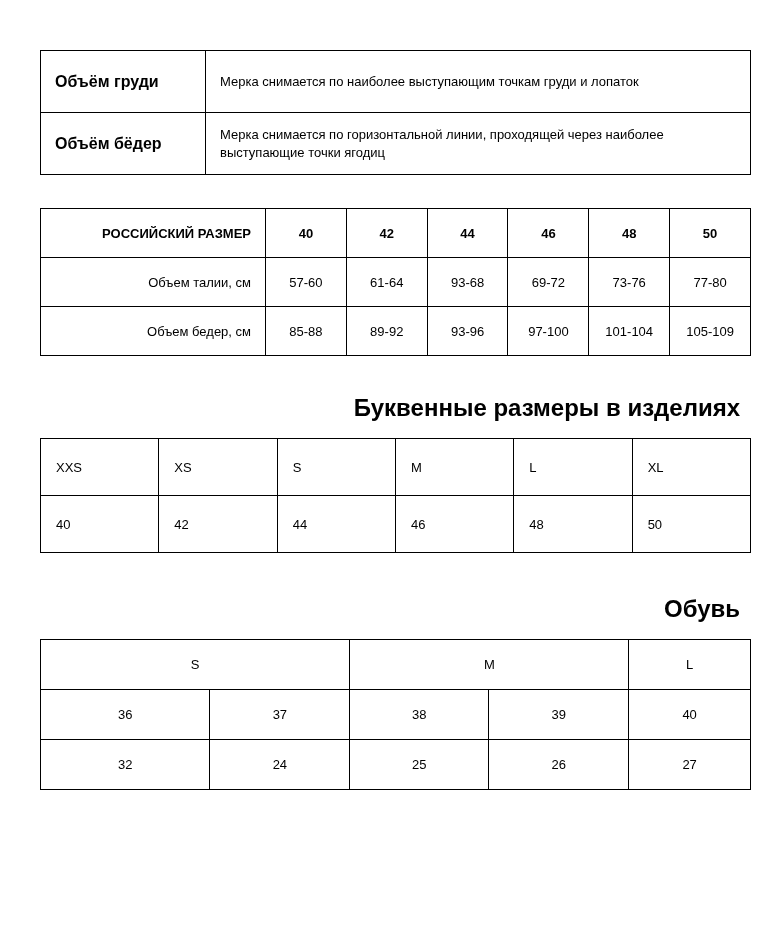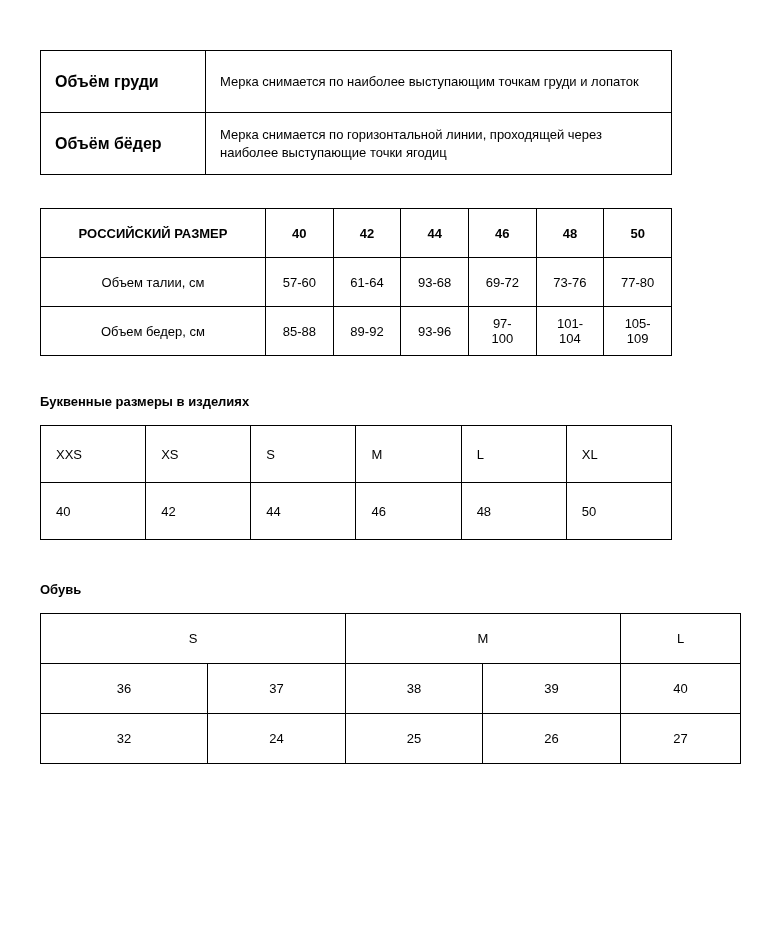"Объём груди" table { width: 632px -> 711px }
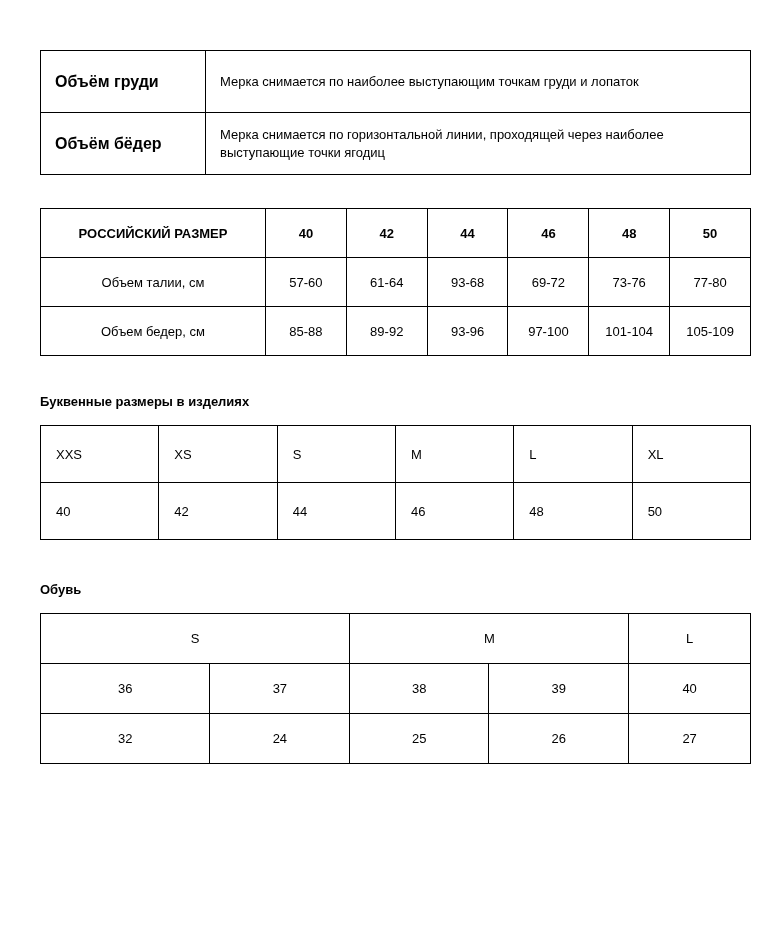"РОССИЙСКИЙ РАЗМЕР" .ru-sizes .rowhead { text-align: center -> right }
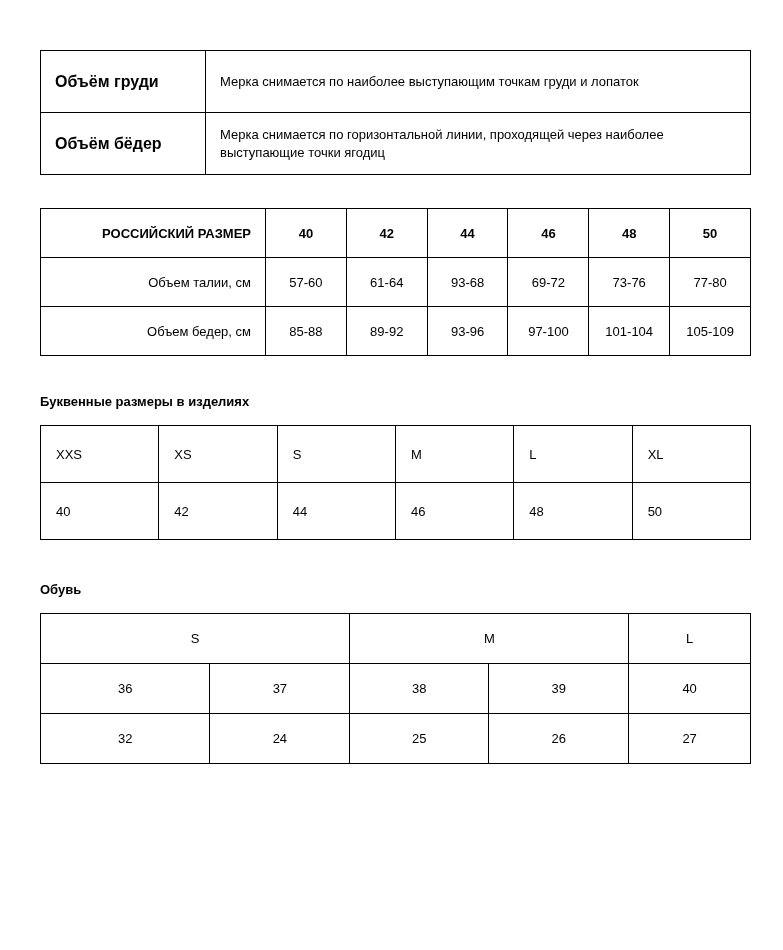"Буквенные размеры в изделиях" .section-title { font-size: 13px -> 24px; text-align: none -> right }
